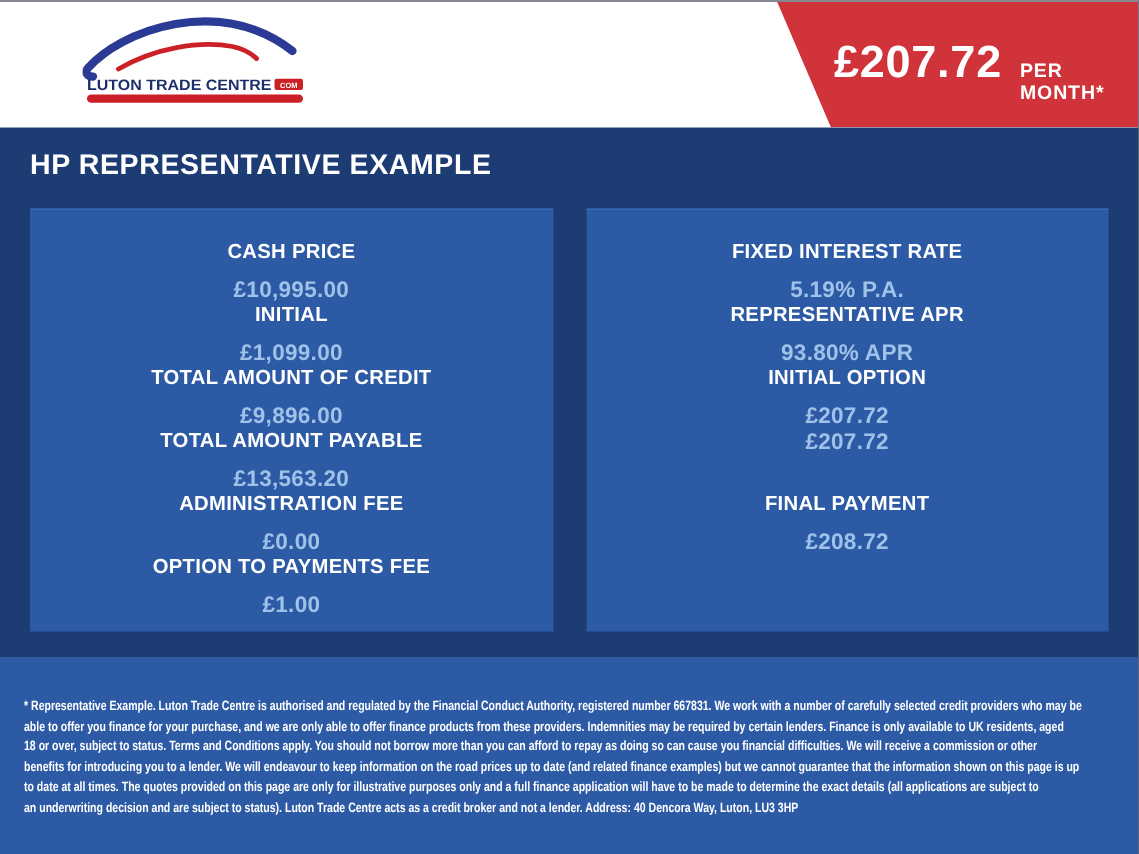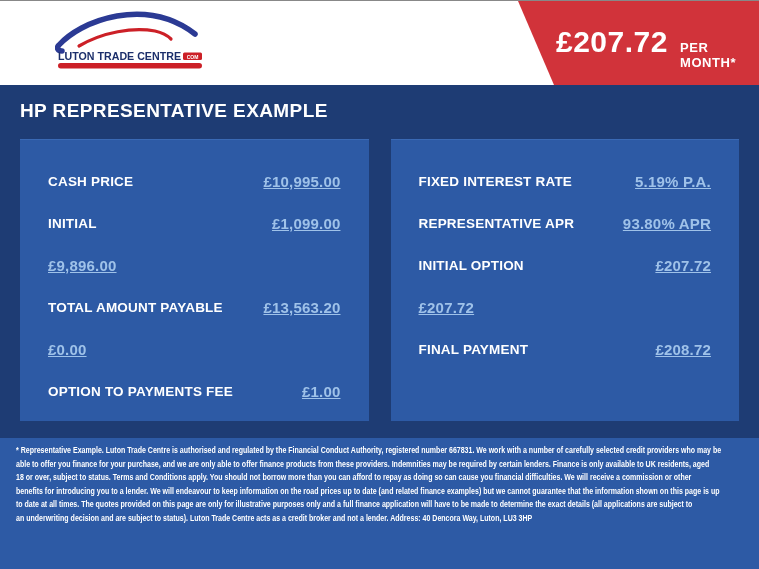"CASH PRICE" .finance-row { flex-direction: none -> column; padding: 0 28px -> 0 17px }
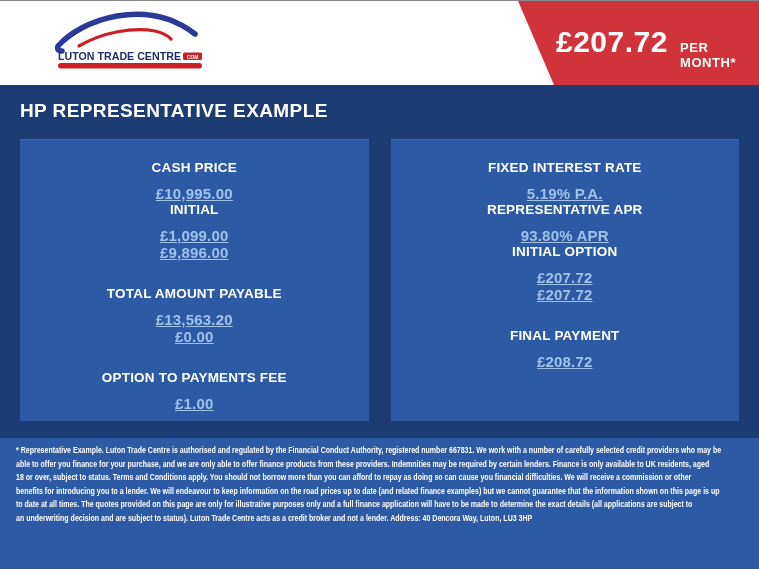"£10,995.00" .finance-value { text-decoration: underline -> none }
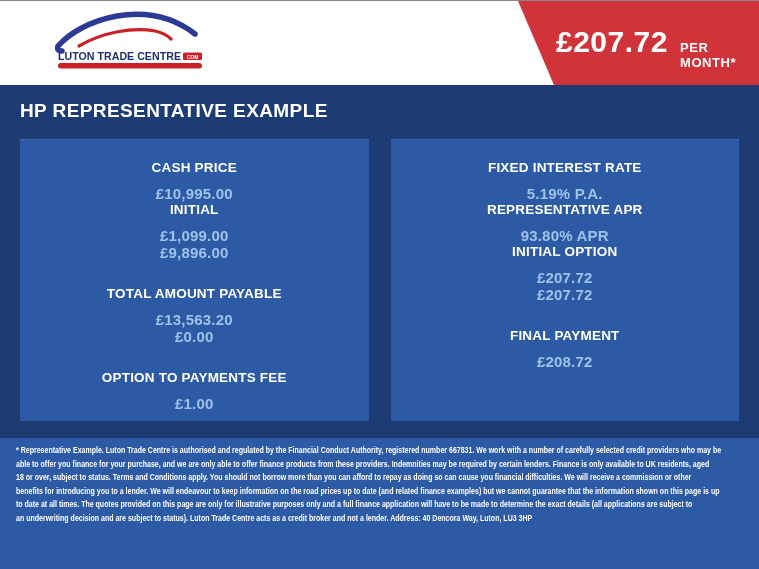"TOTAL AMOUNT OF CREDIT" span.finance-label { html: none -> <span>TOTAL AMOUNT OF CREDIT</span> }
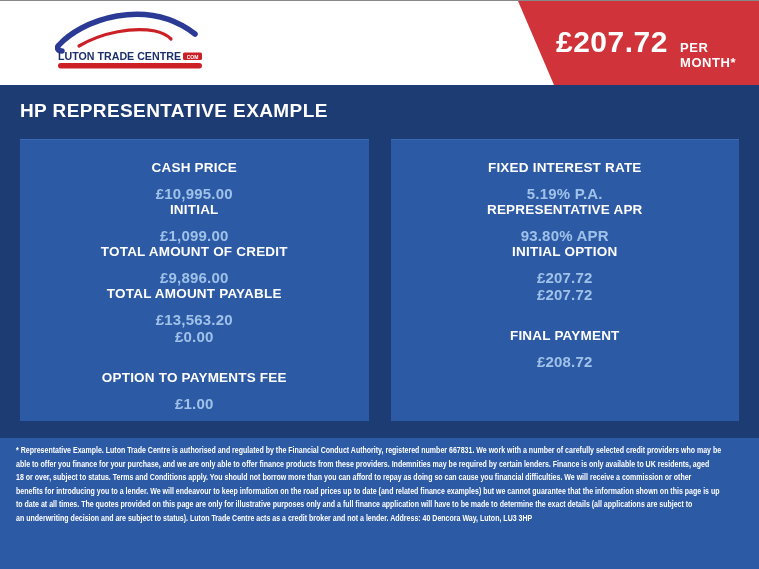"ADMINISTRATION FEE" span.finance-label { html: none -> <span>ADMINISTRATION FEE</span> }
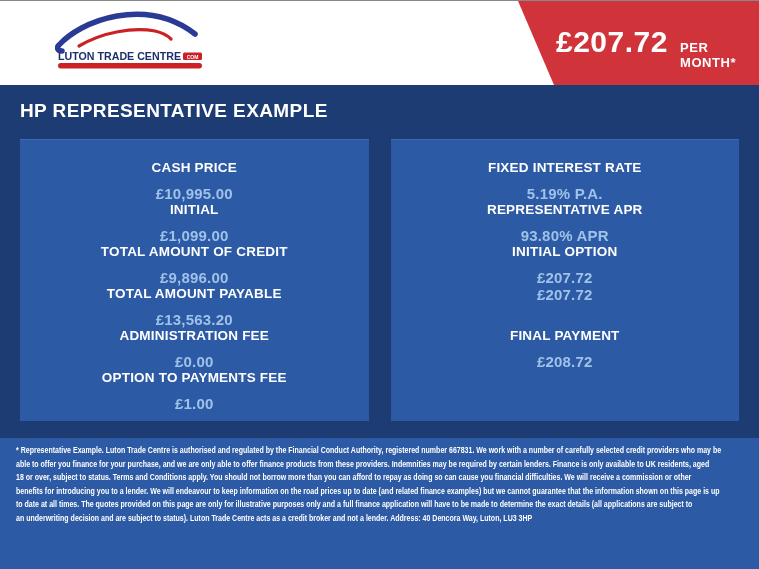"* Representative Example. Luton Trade" .disclaimer { padding: 6px 14px 0 16px -> 26px 14px 0 16px }
